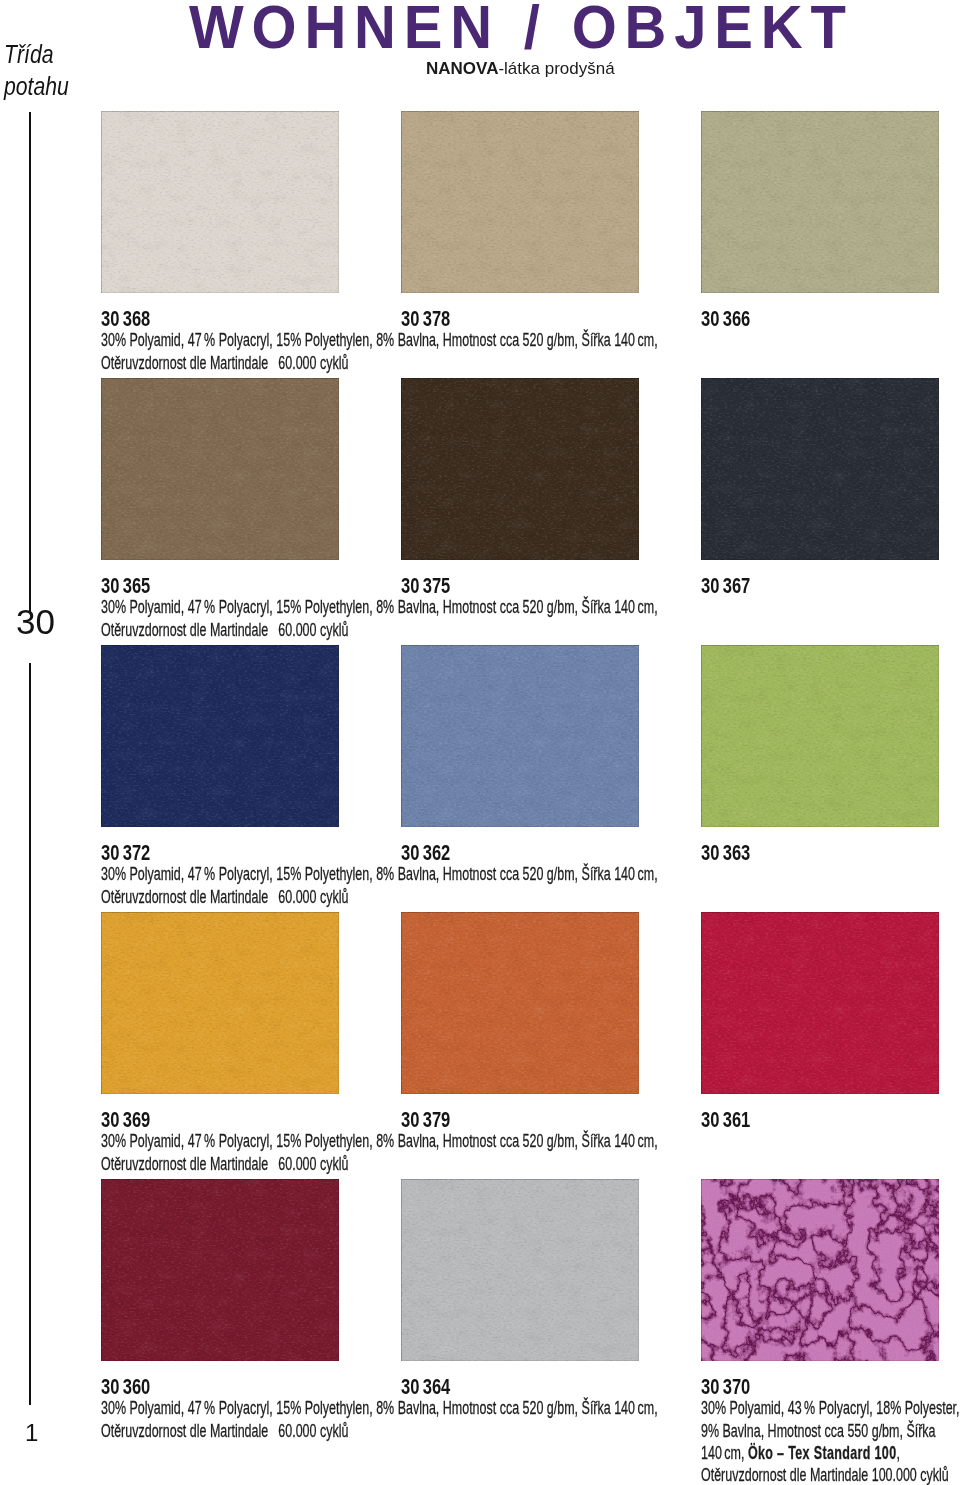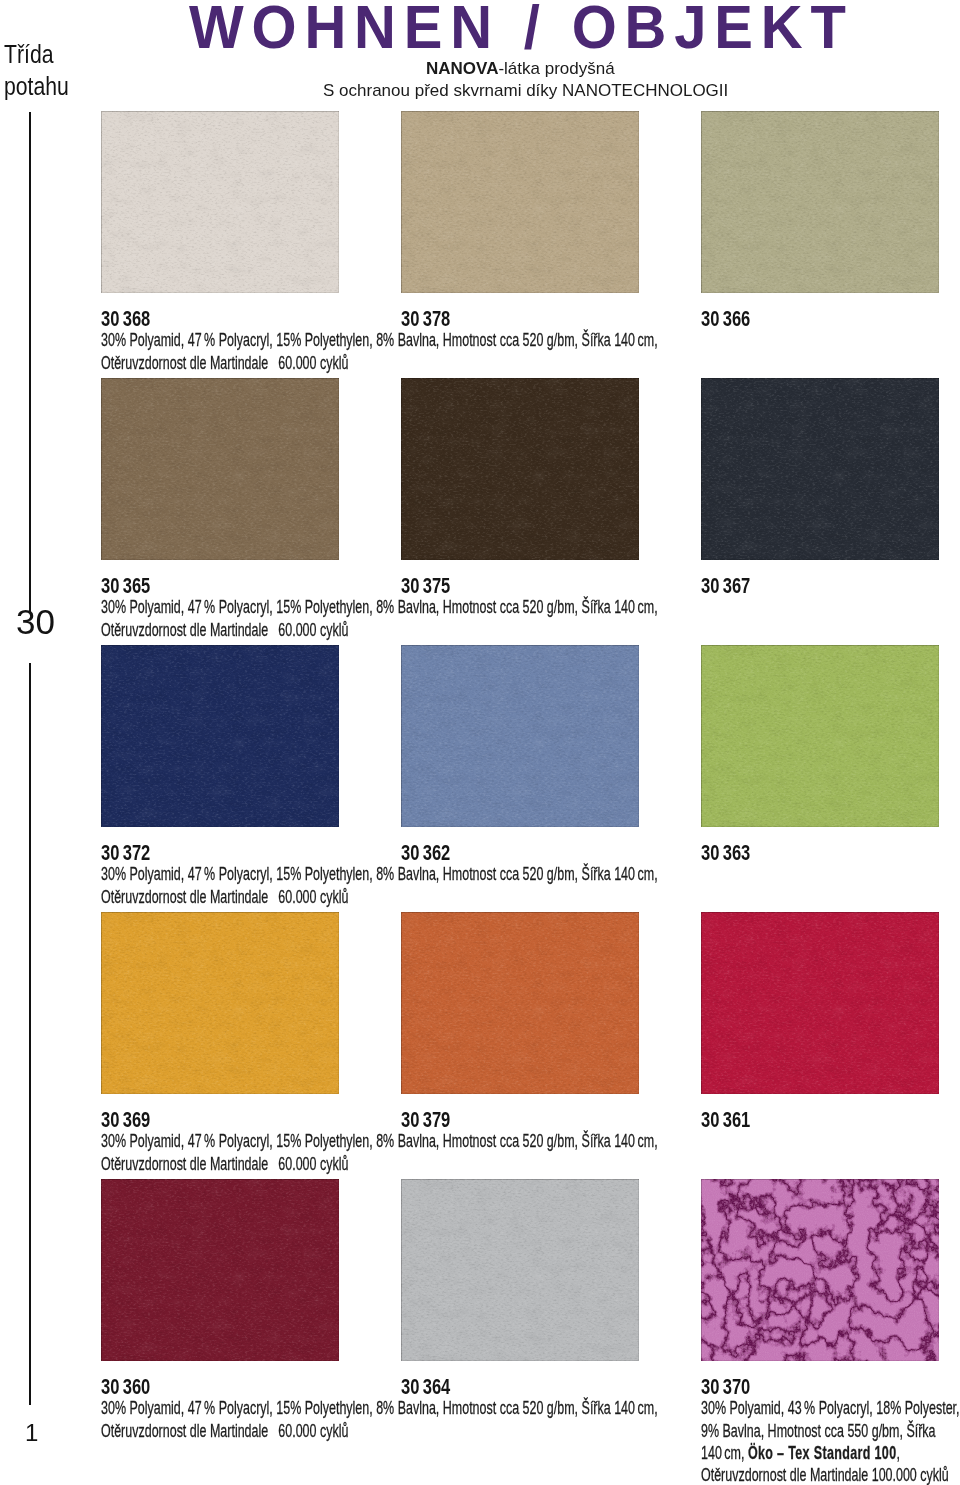"Třída" .rail-lbl { font-style: none -> italic }
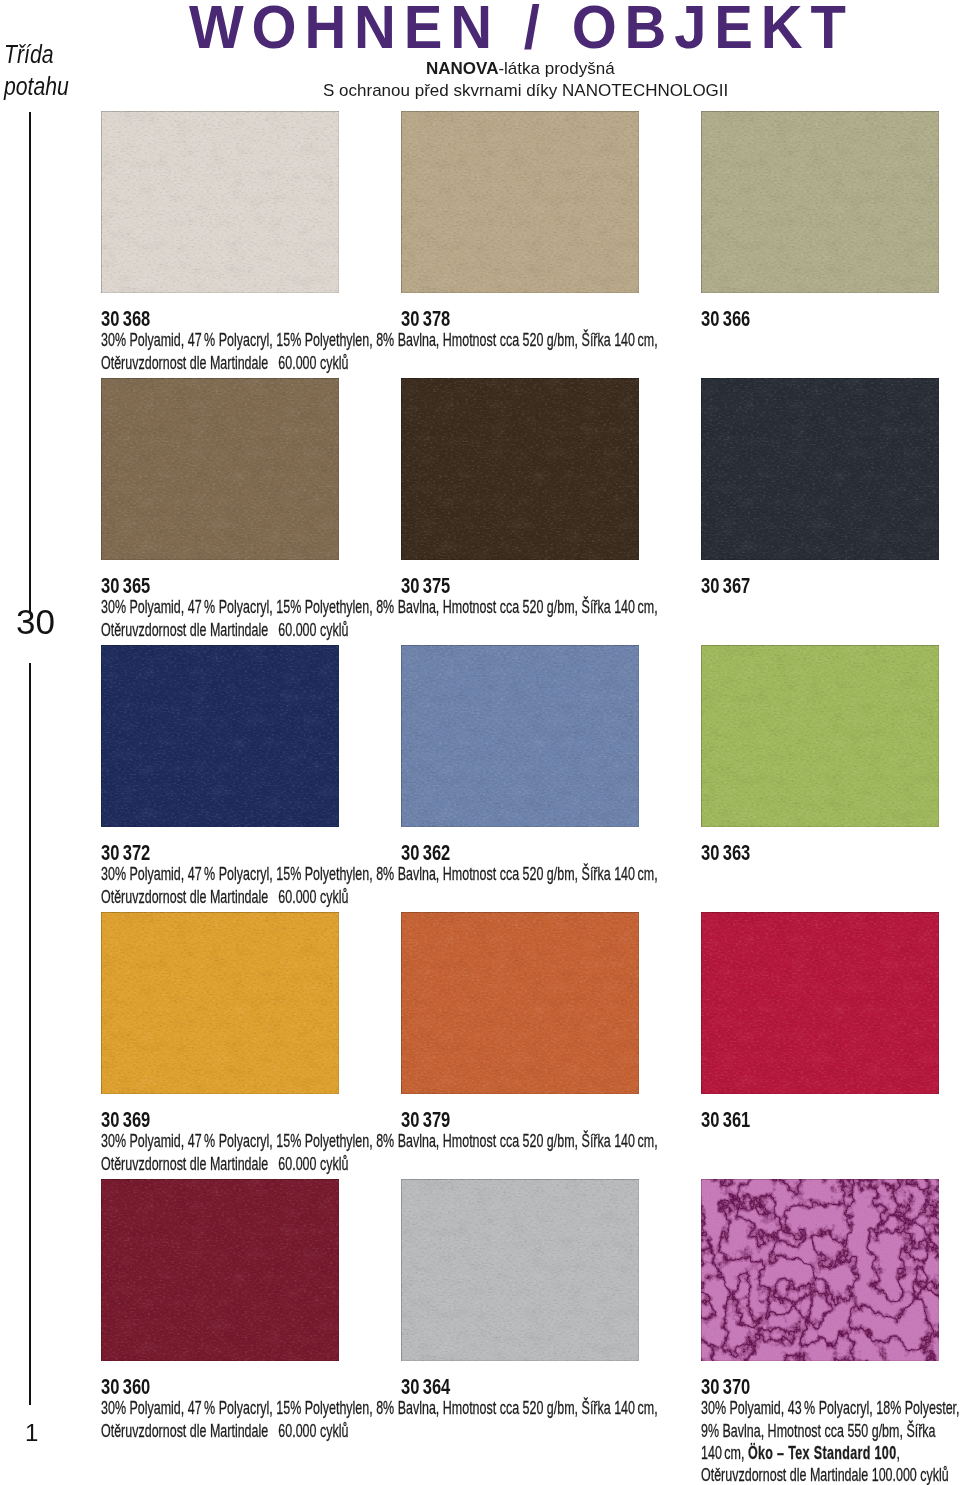"S ochranou před skvrnami díky" div.hdr-sub { html: <div><i>S ochranou před skvrnami díky NANOTECHNOLOGII</i></div> -> none }
